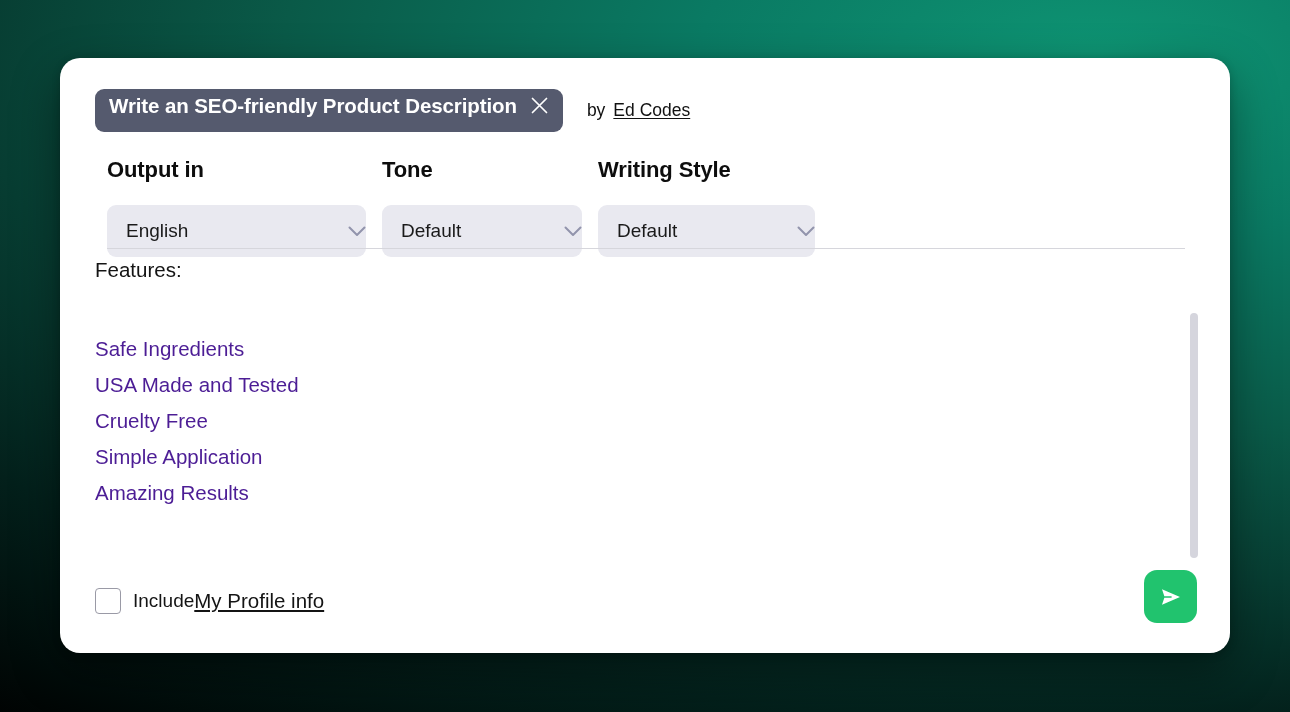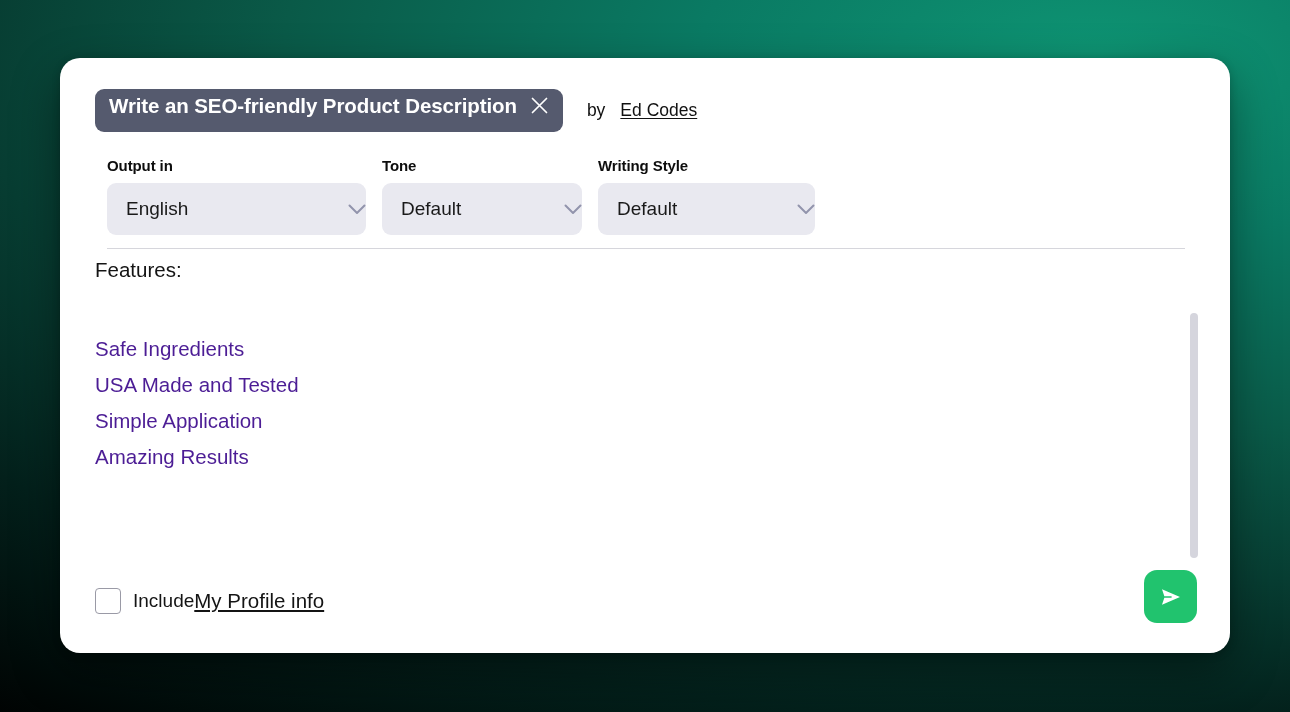"by" .byline-by { margin-right: 15px -> 8px }
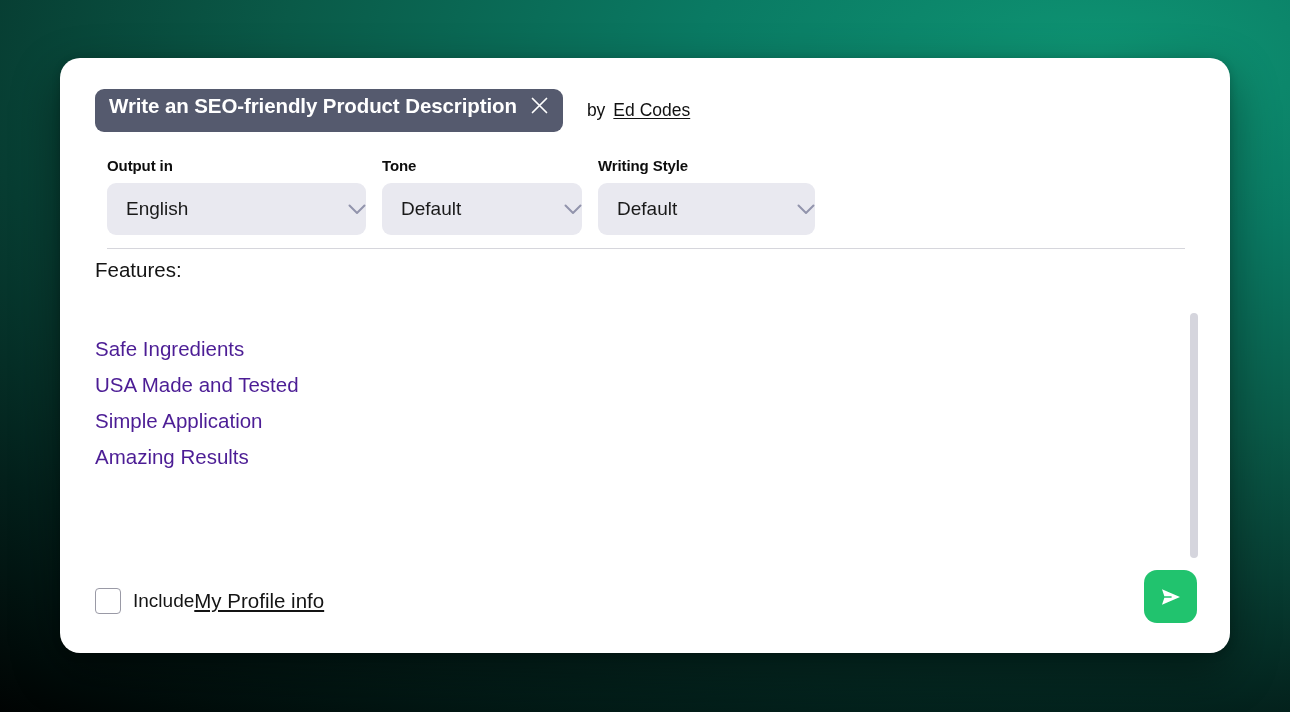"Output in" .select-label { font-size: 15px -> 22px; margin-bottom: 9px -> 22px }
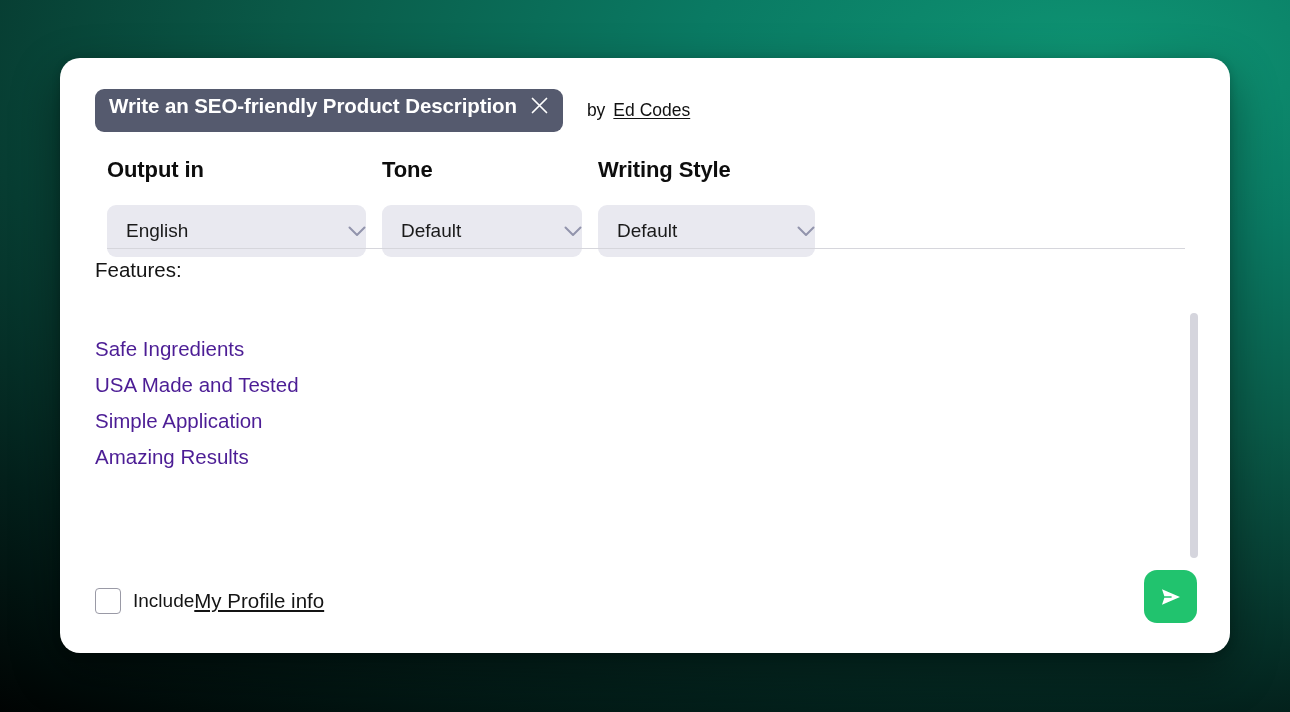"Cruelty Free" div.feature-line { html: none -> <div>Cruelty Free</div> }
